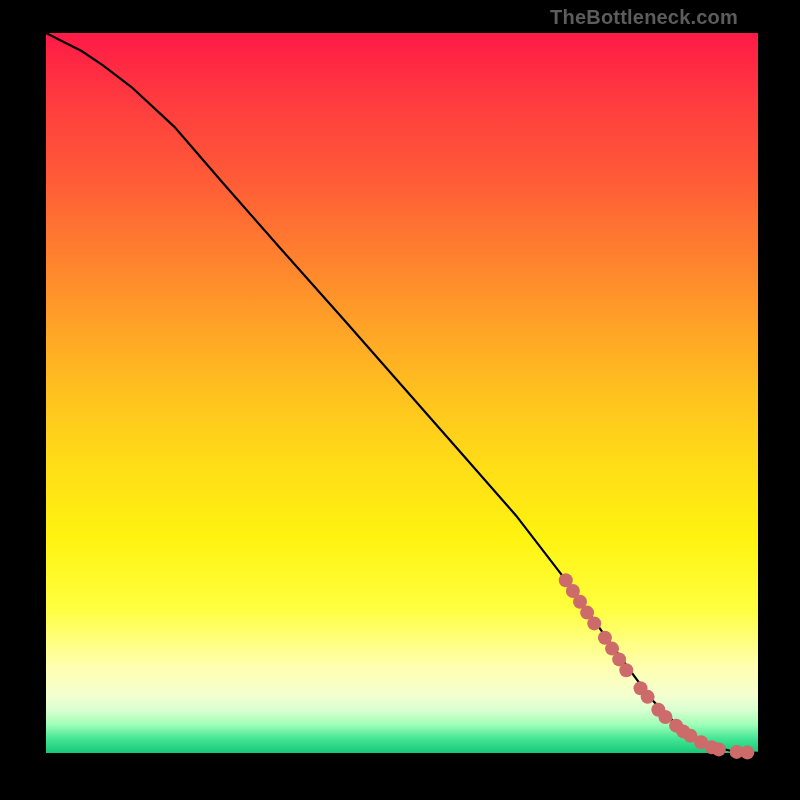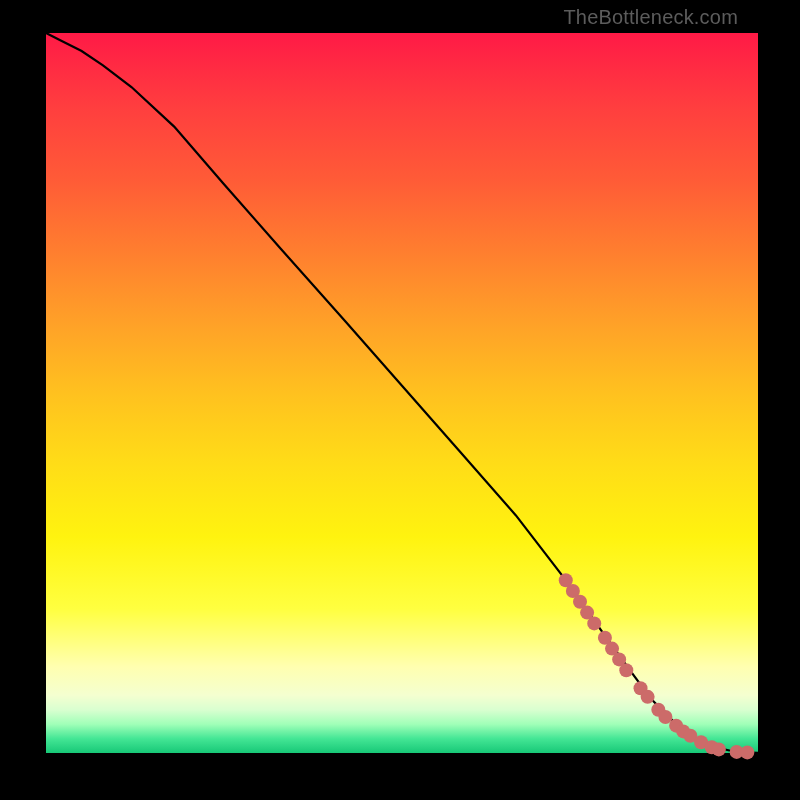"TheBottleneck.com" .stage { font-weight: none -> bold }
